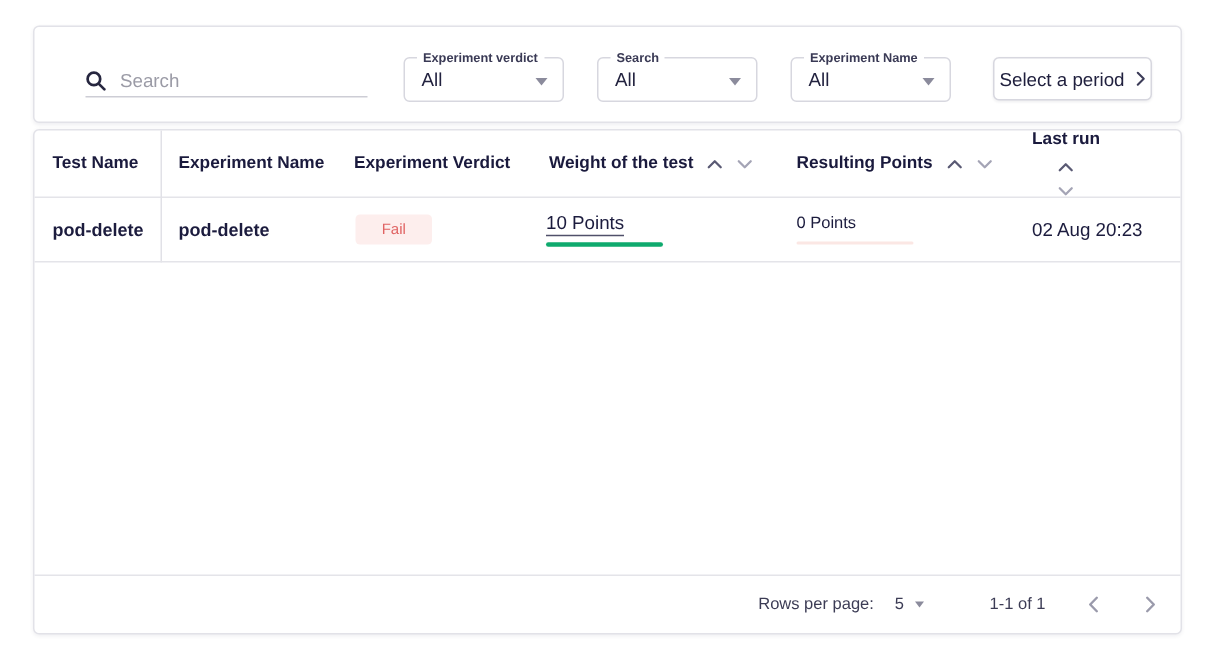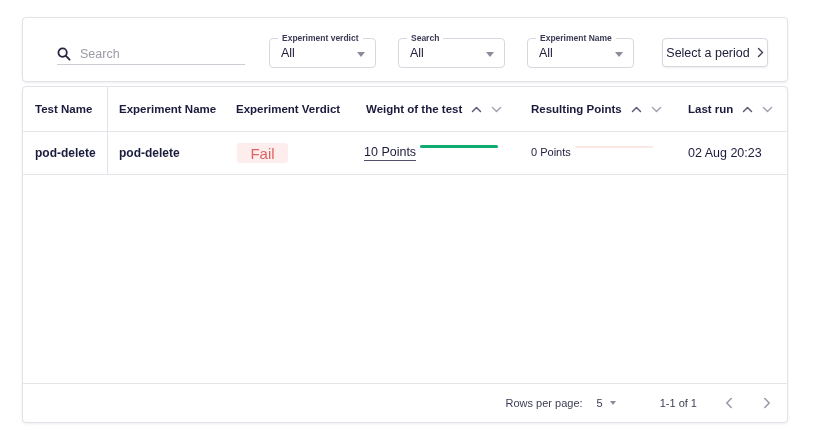"Last run" .th-5 { flex-direction: none -> column }
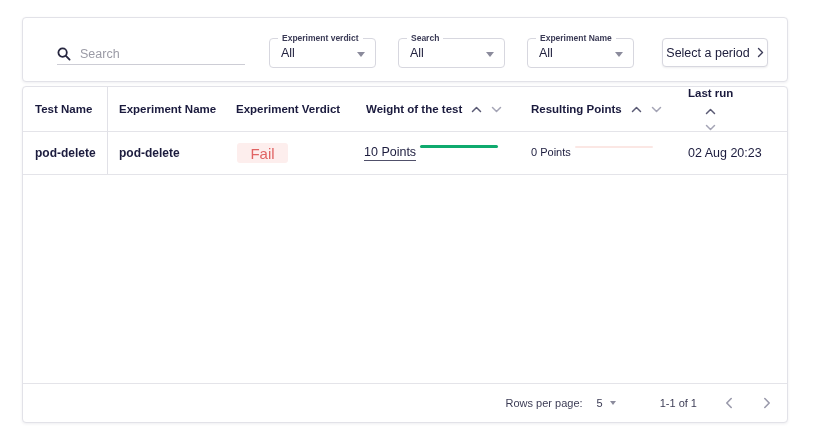"Fail" .badge-fail { font-size: 15px -> 10px }
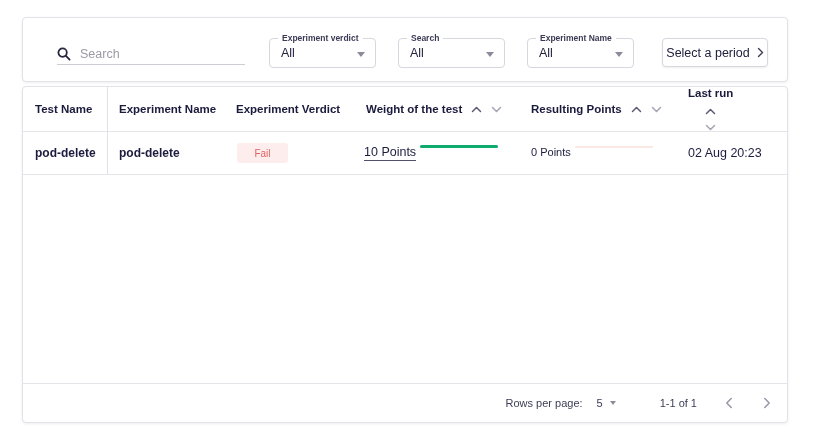"10 Points" .points-cell { flex-direction: row -> column }
